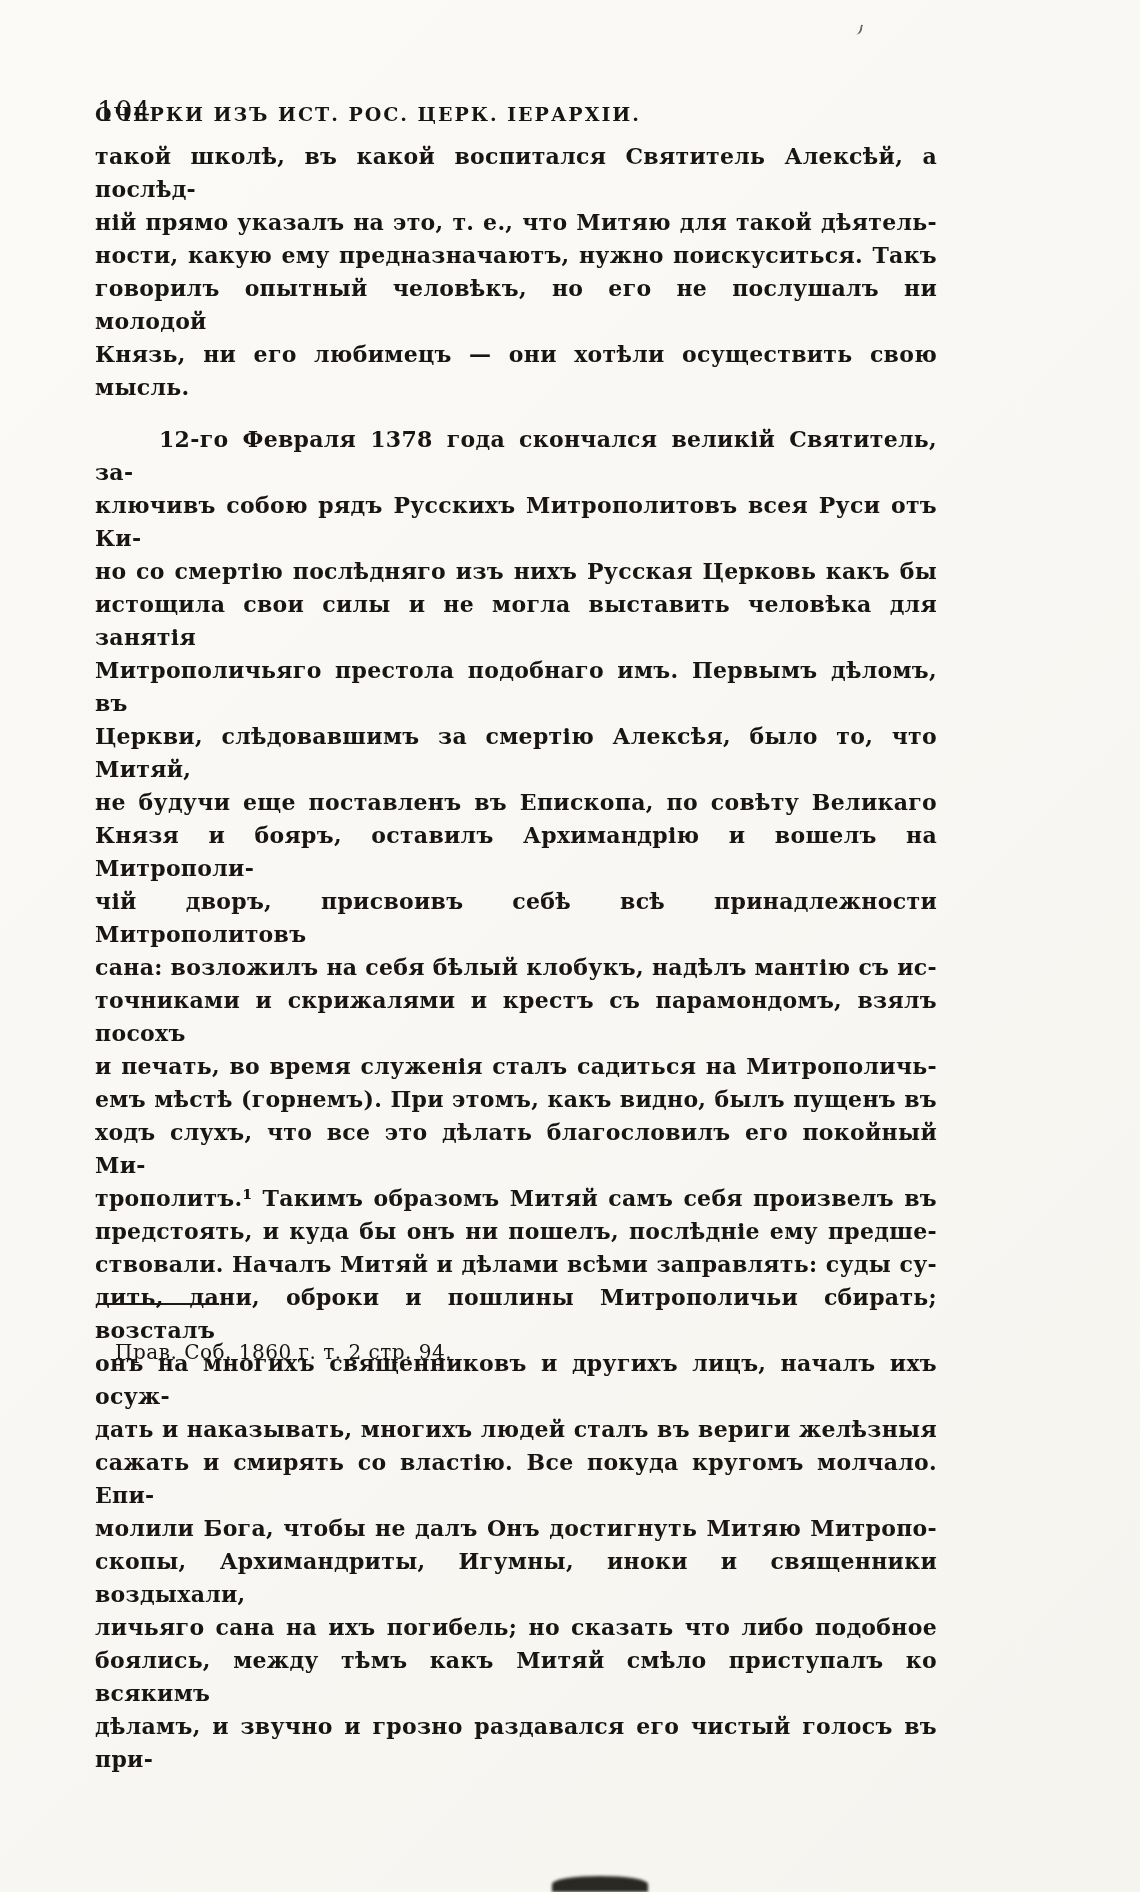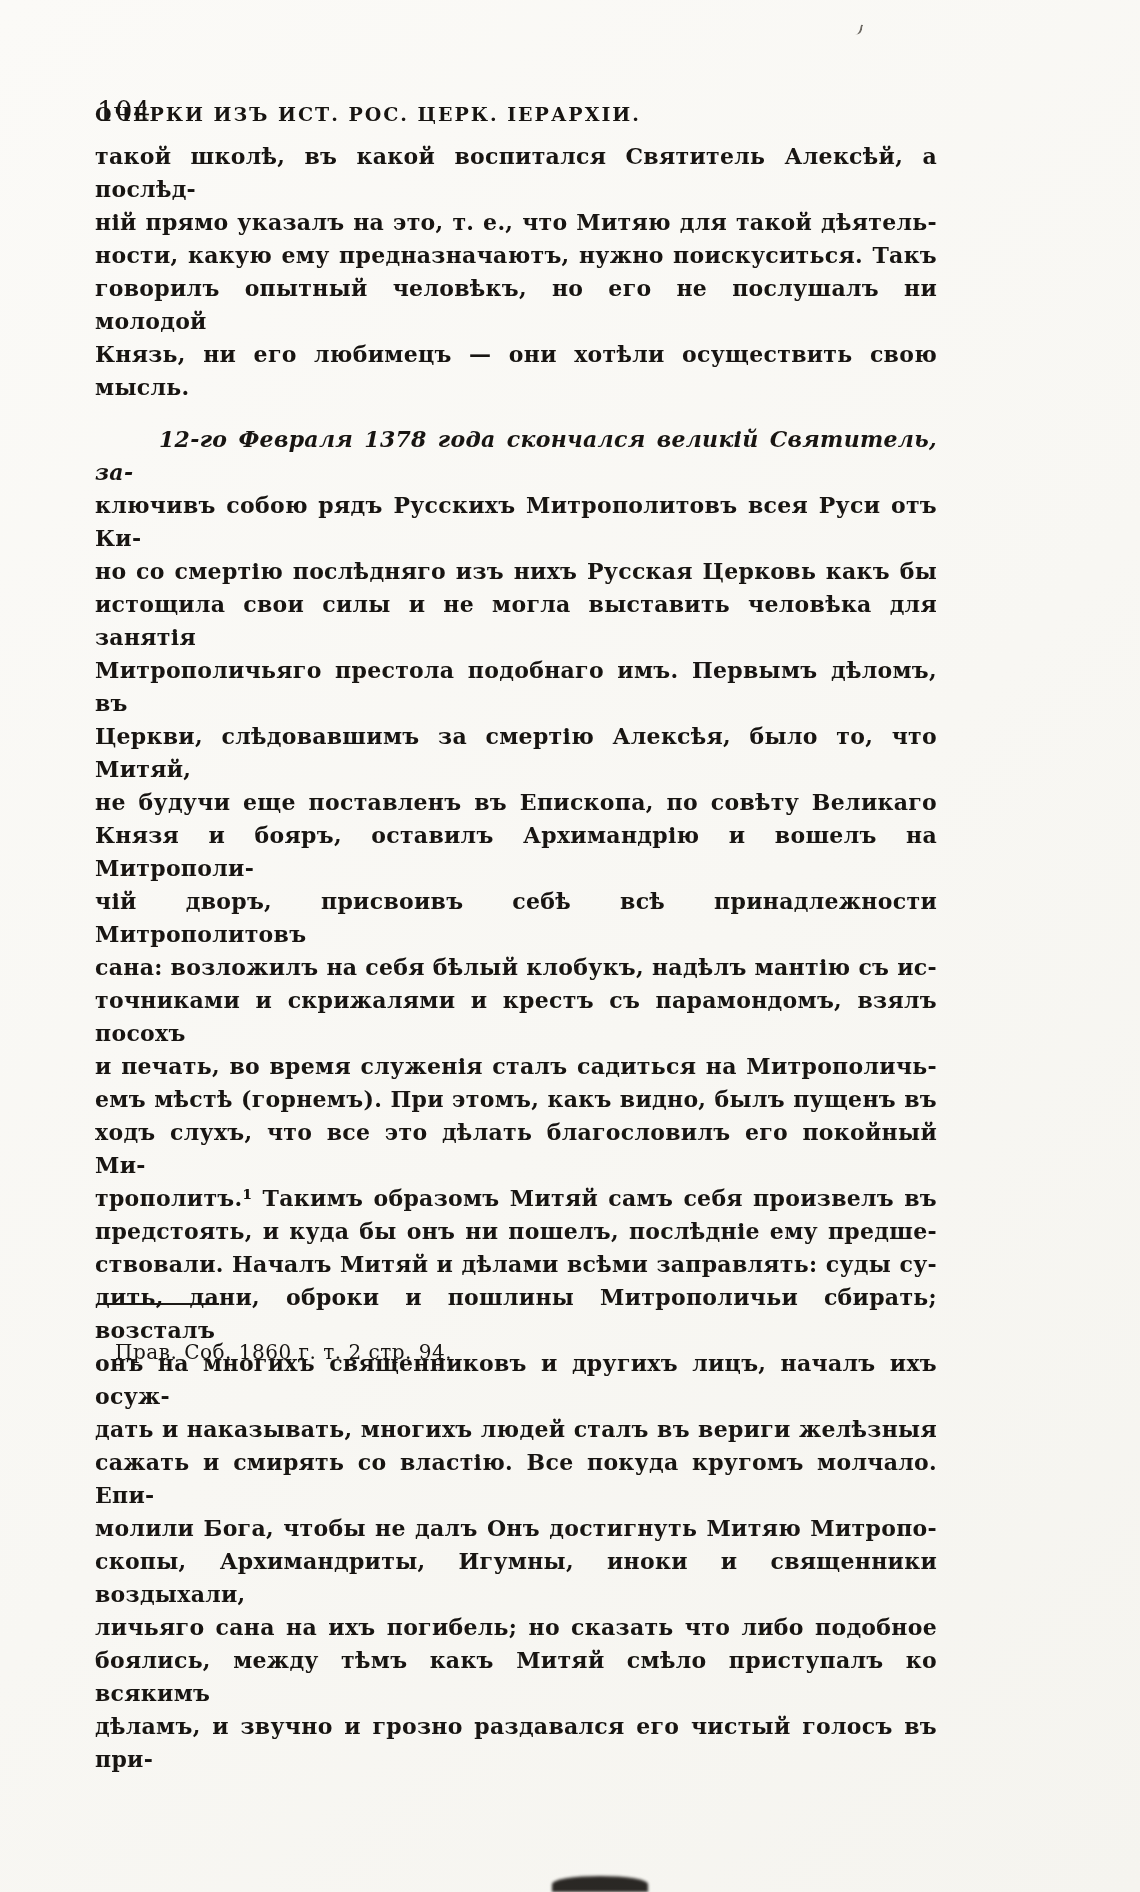"12-го Февраля 1378 года скончался" .paragraph.indented .line:first-child { font-style: italic -> none }
